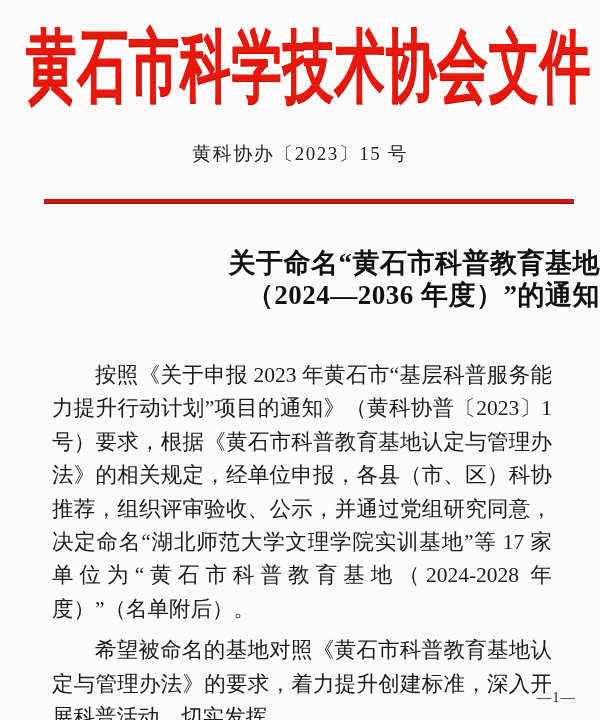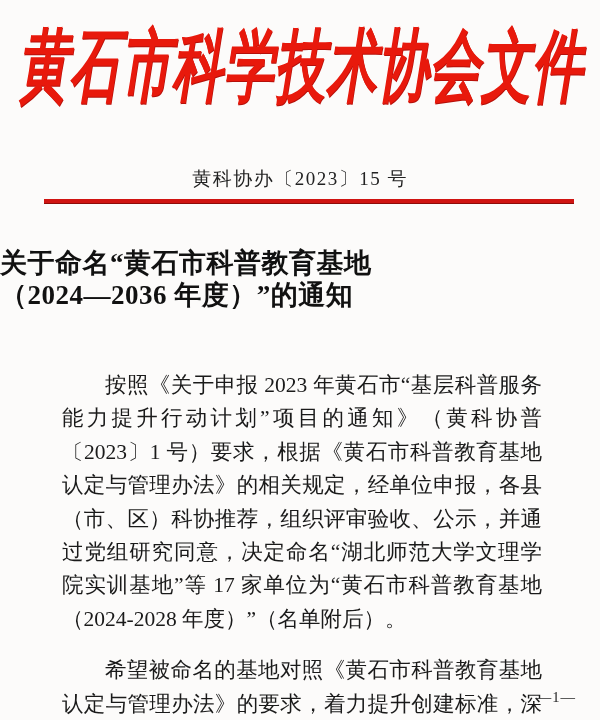"黄石市科学技术协会文件" .org-title-wrap { font-style: italic -> none; justify-content: center -> flex-end }
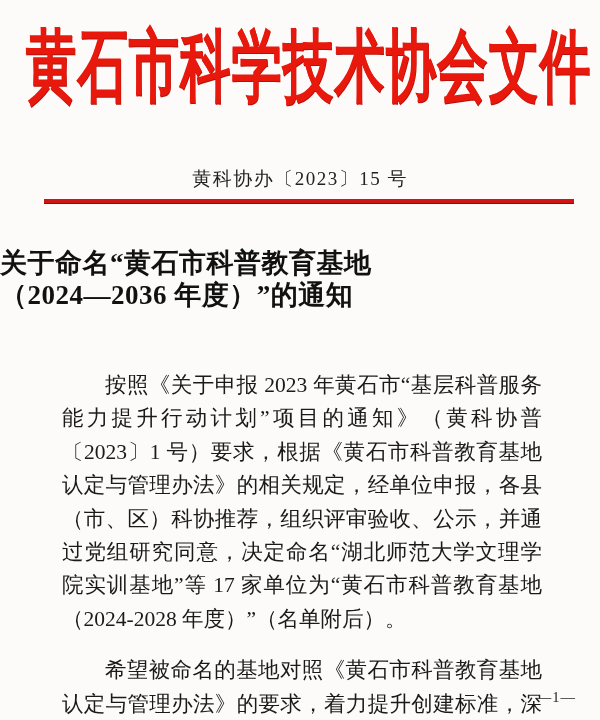"黄科协办〔2023〕15 号" .doc-number { margin-top: 25px -> none }
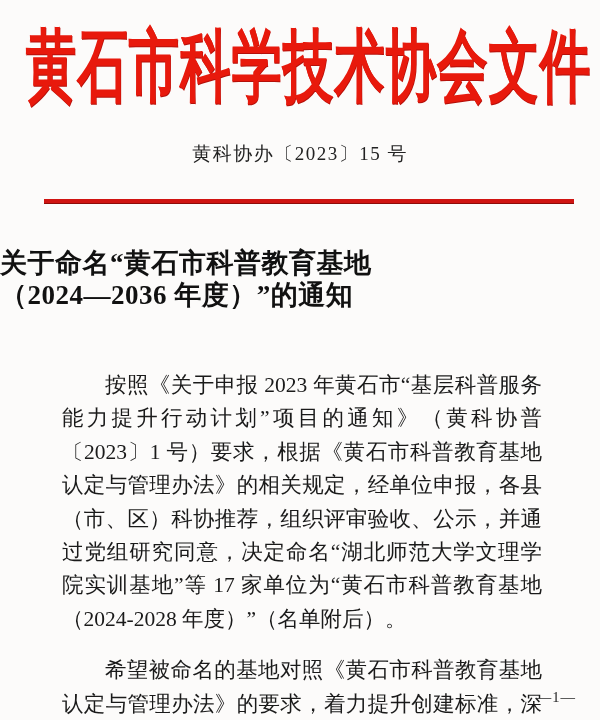"关于命名“黄石市科普教育基地" .doc-title { text-align: left -> right }
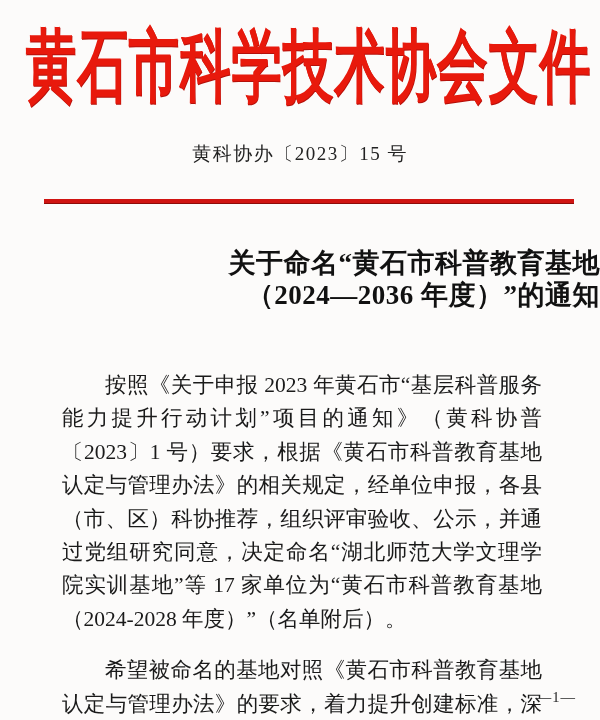"按照《关于申报 2023" .para { margin: 18px -> 8px }
